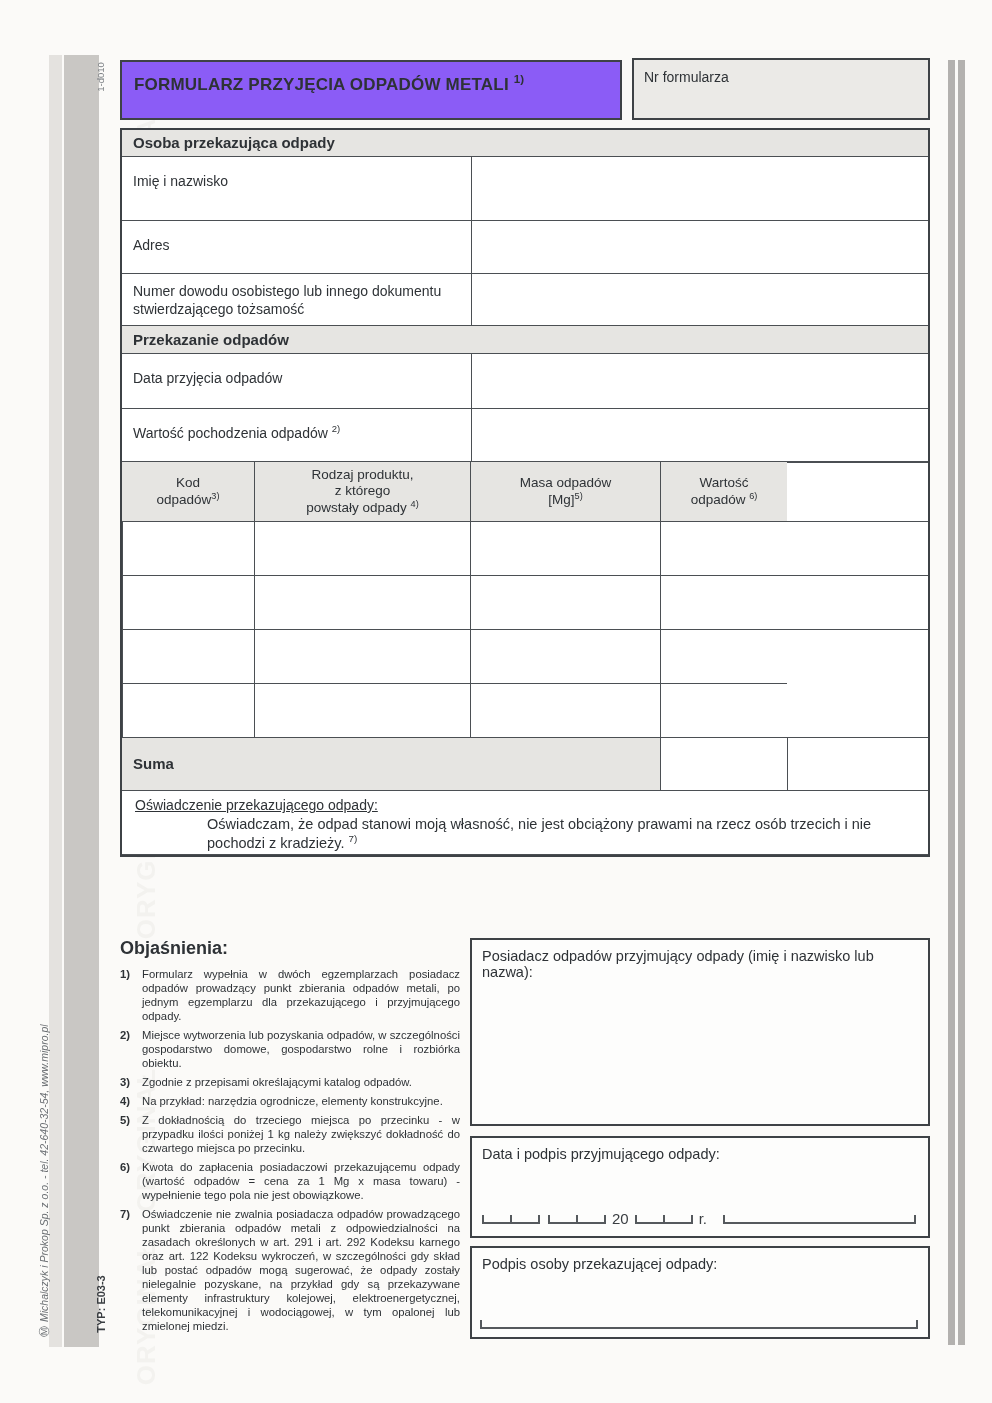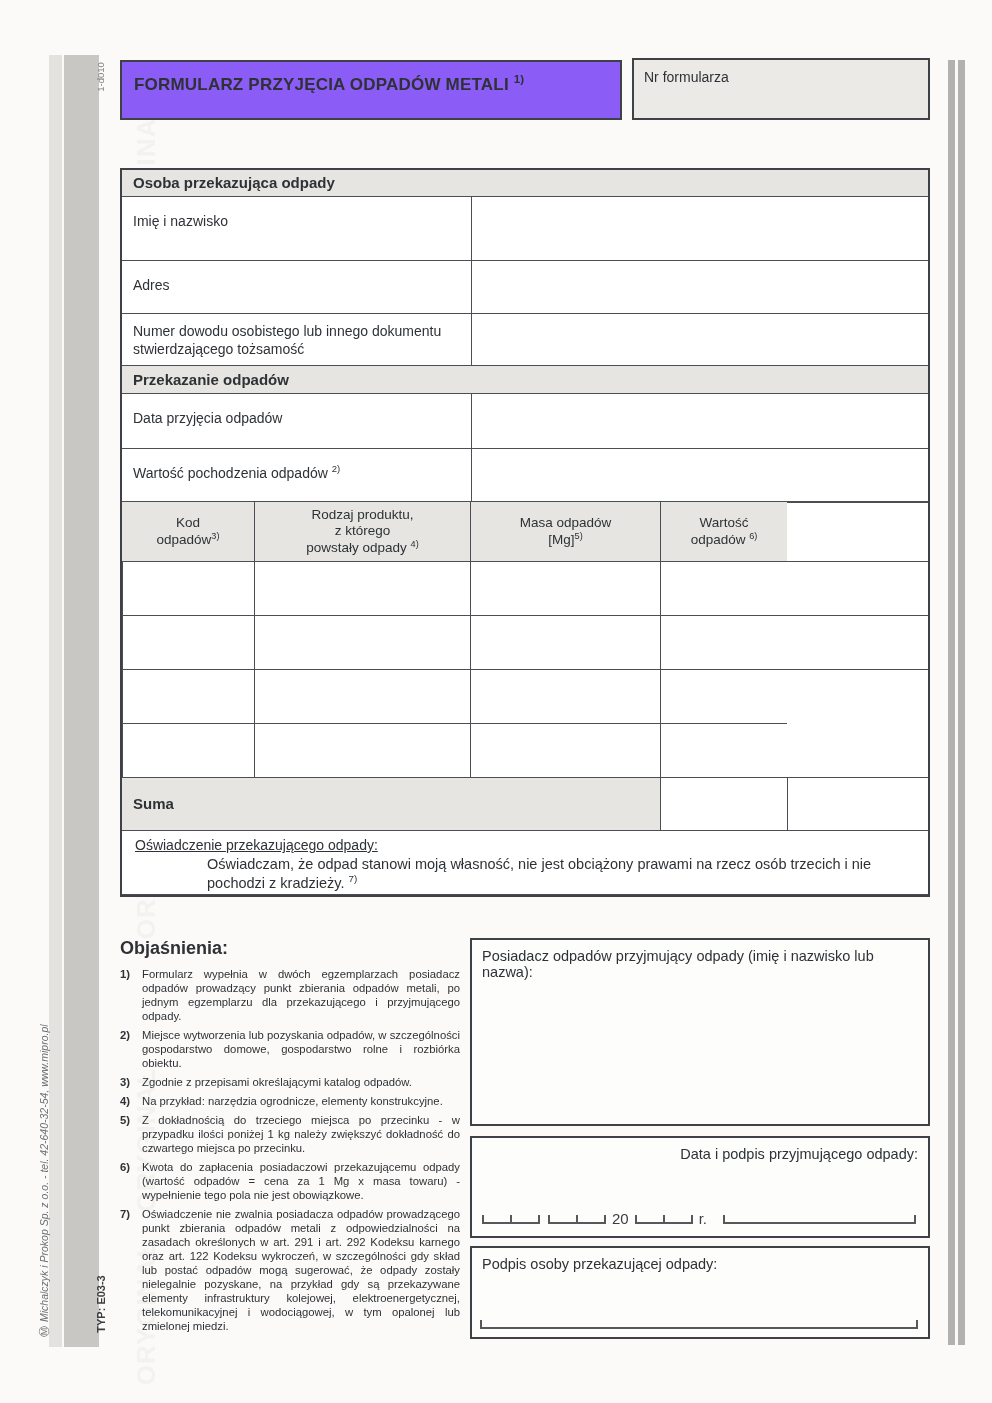"Osoba przekazująca odpady" .main { margin-top: 40px -> none }
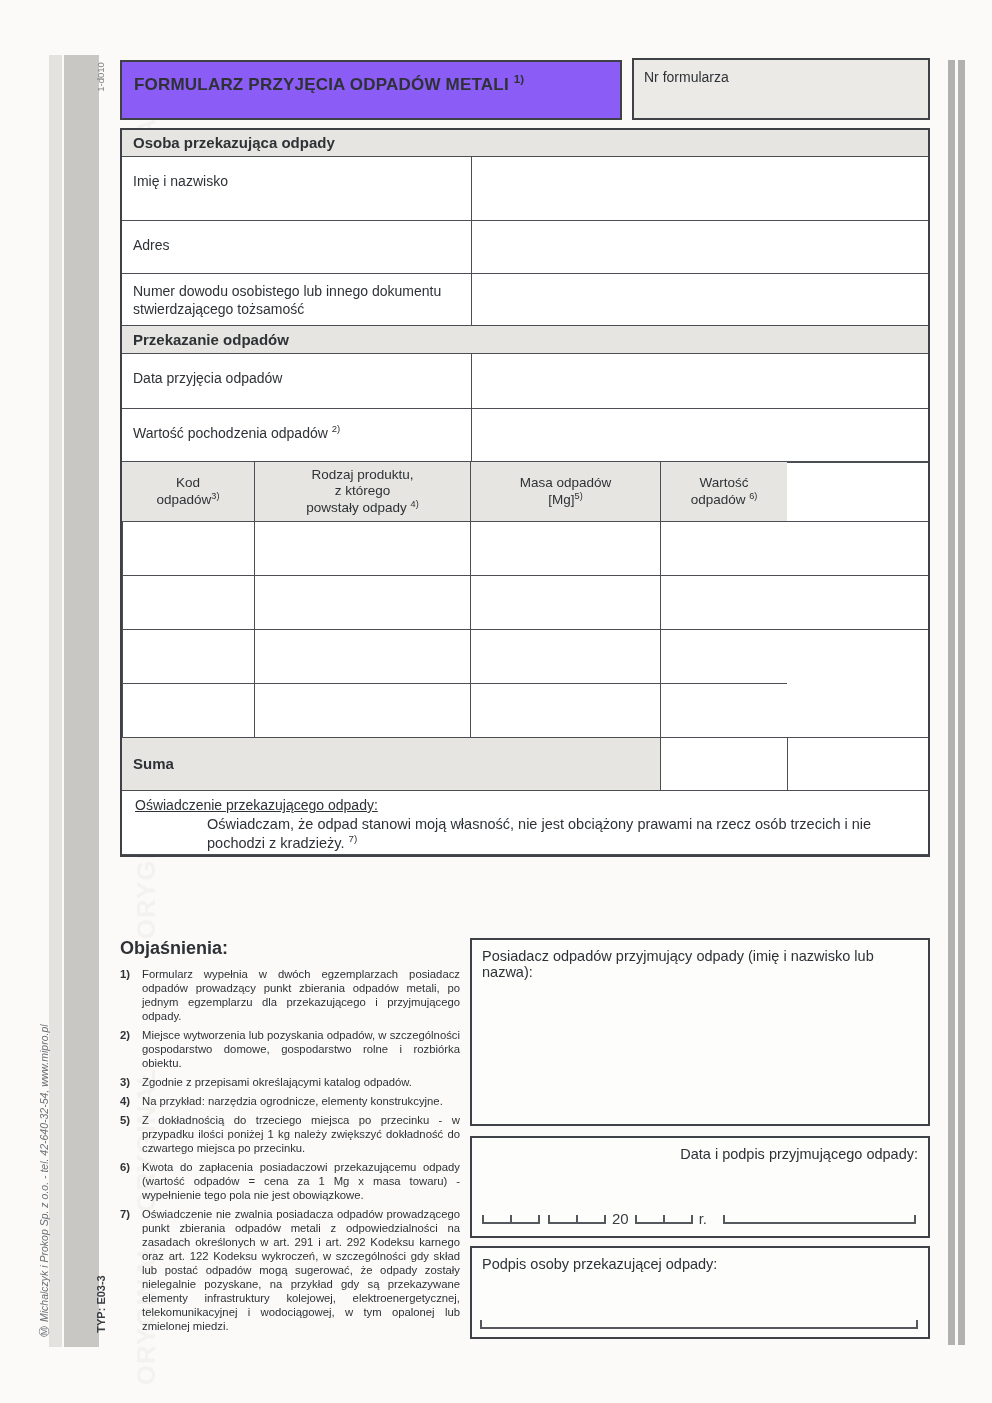"Data i podpis przyjmującego odpady:" .box-date { text-align: right -> none }
